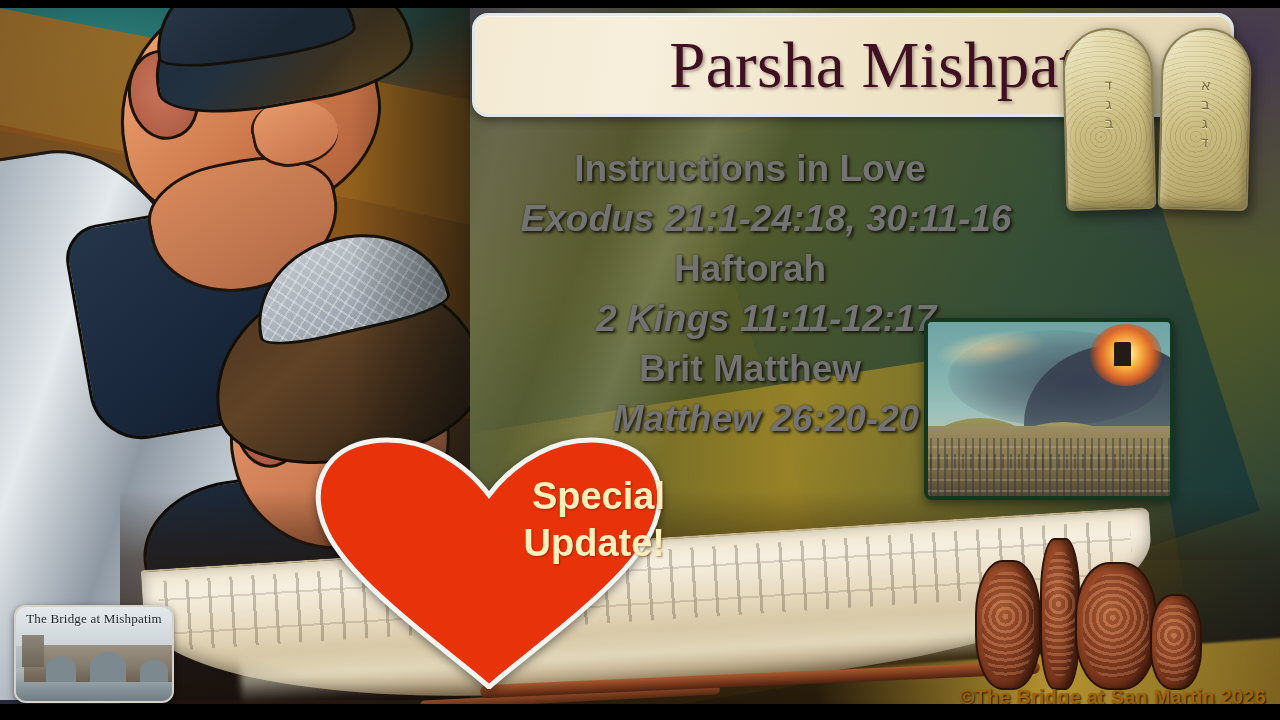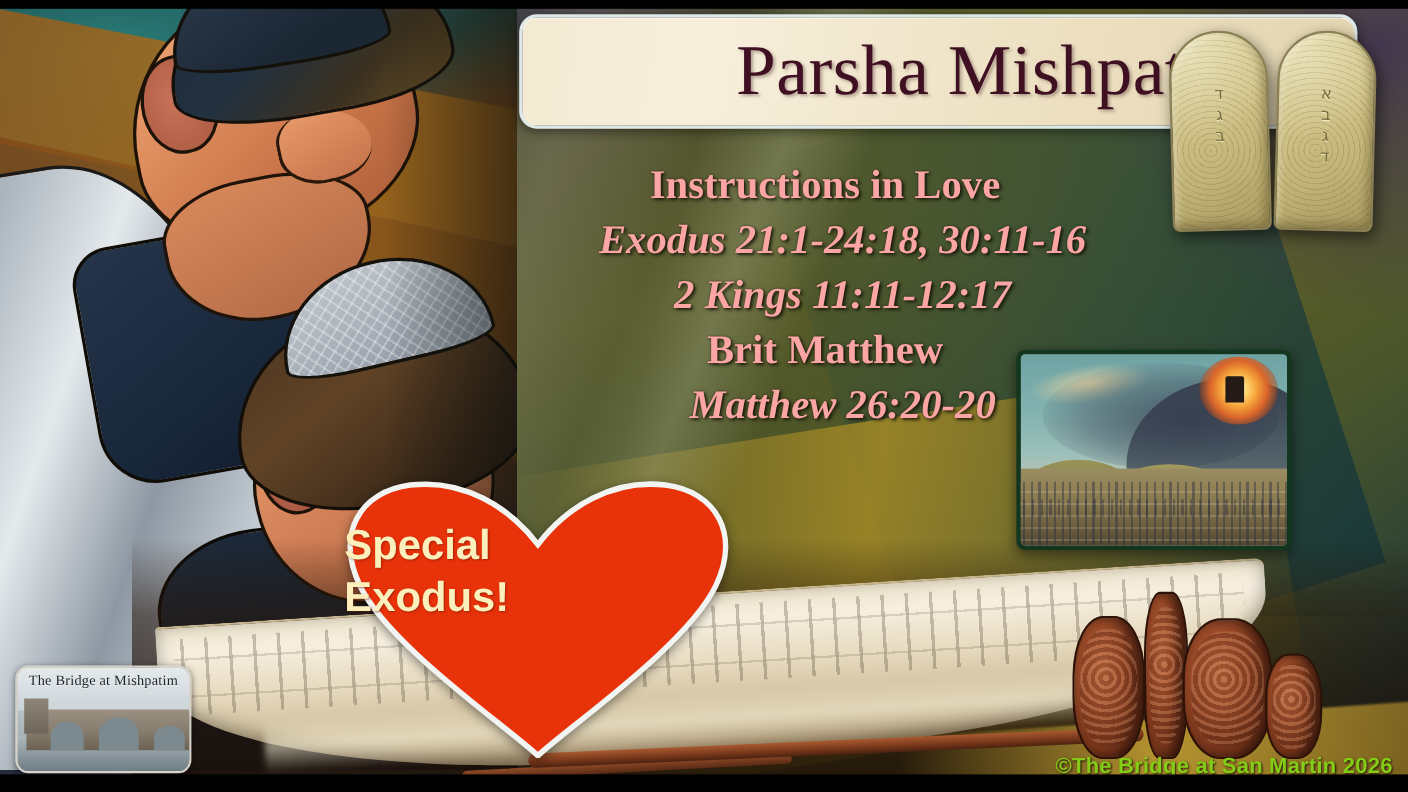"Instructions in Love" .maintext { color: #fca5a5 -> #737373; font-family: Liberation Serif, serif -> none }
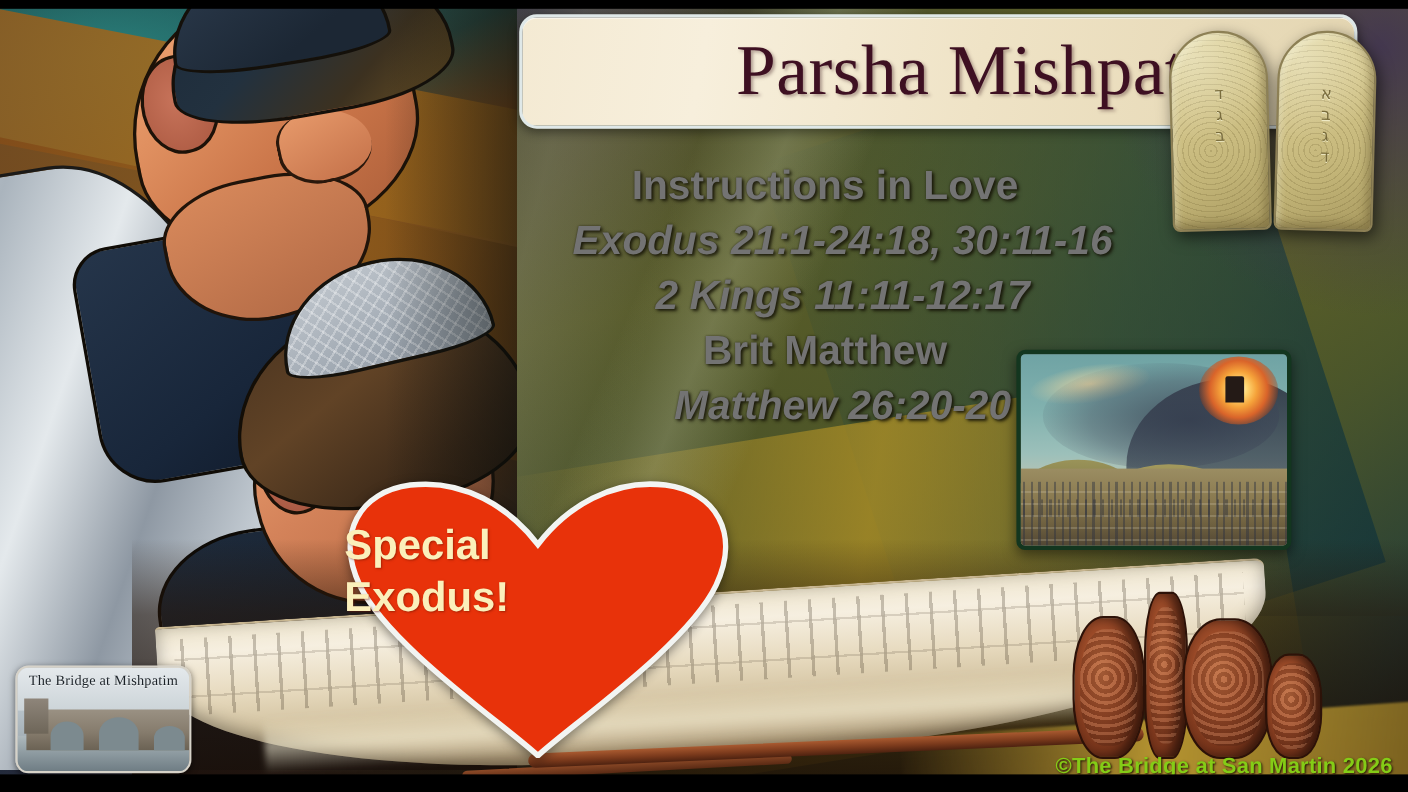"Haftorah" div.mt-line { html: none -> <div>Haftorah</div> }
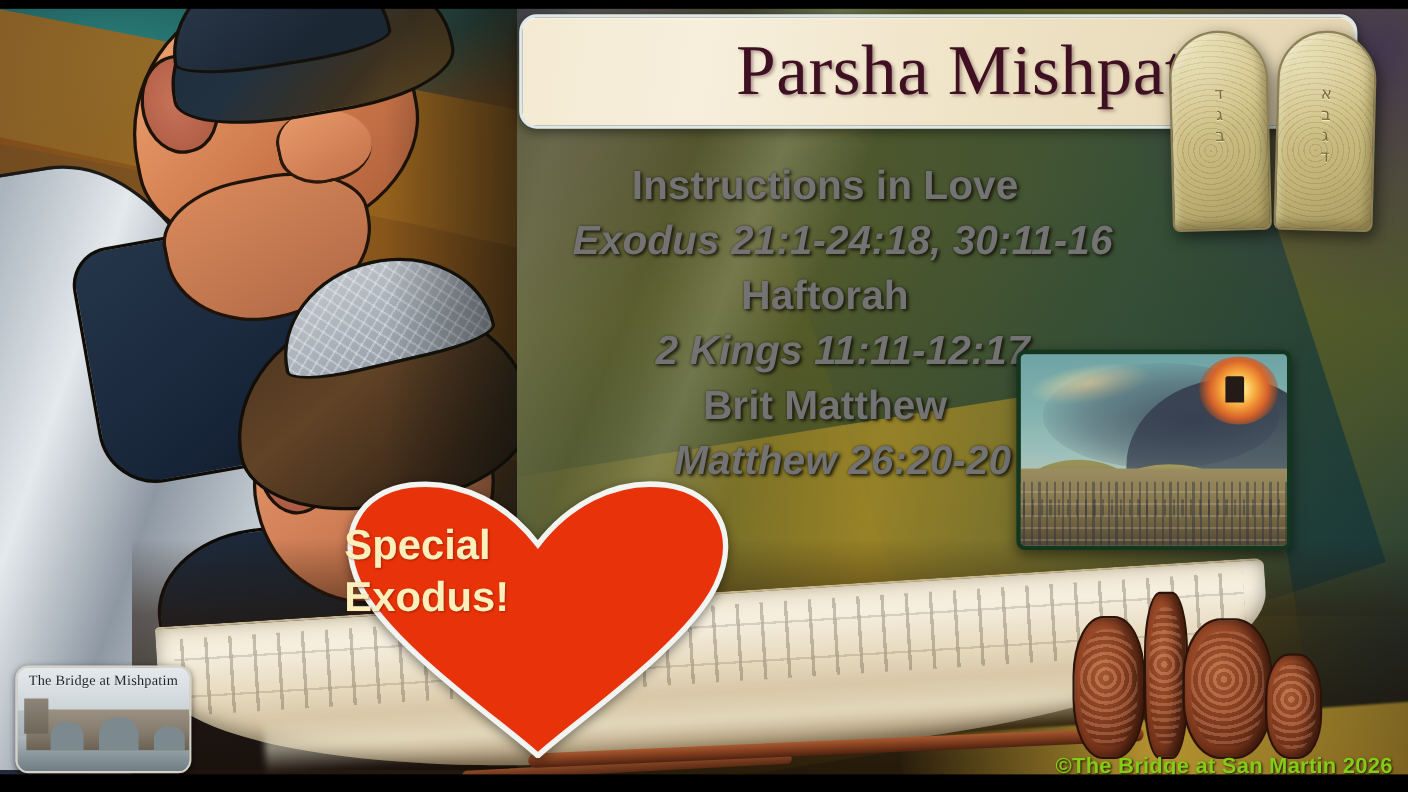"Special" .heart-text { text-align: left -> right }
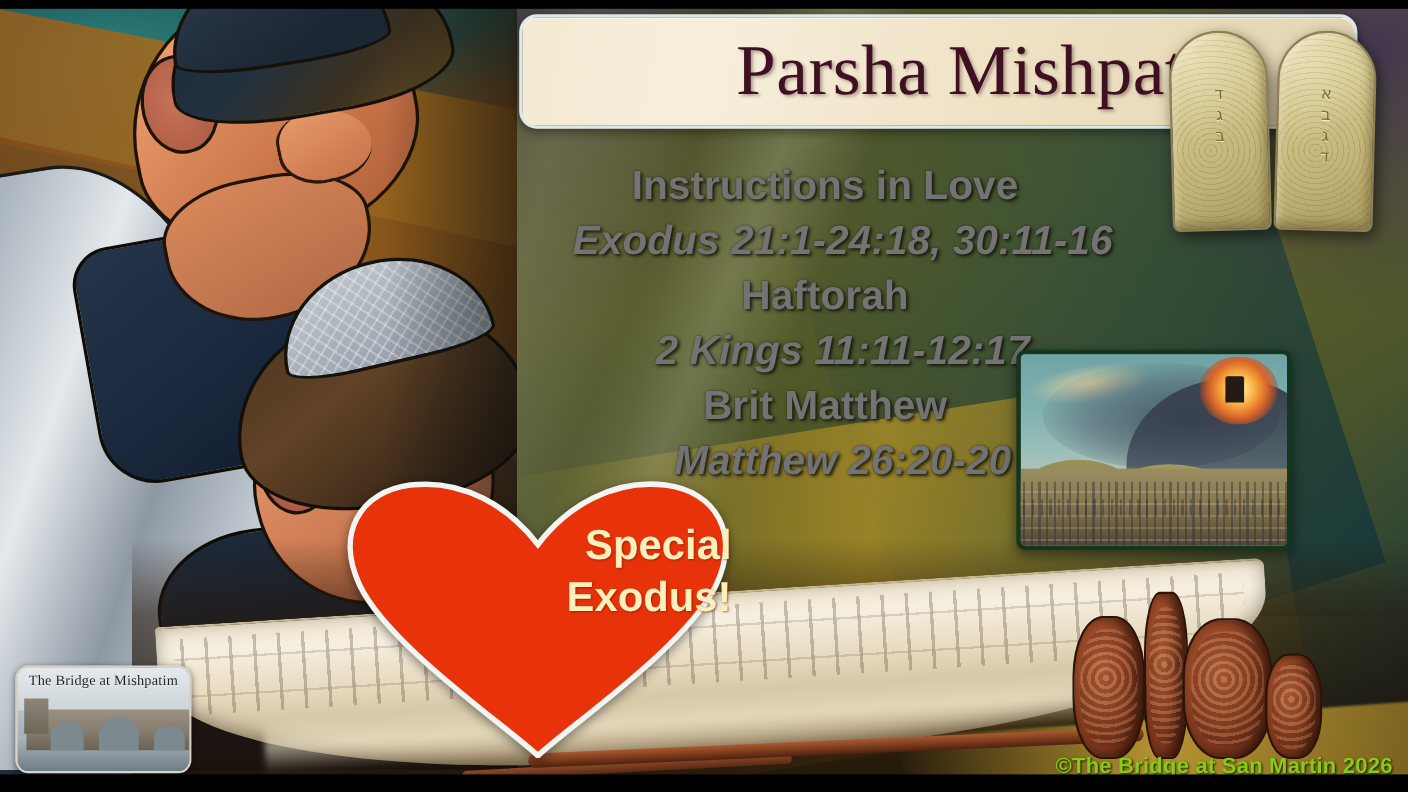"Exodus!" div { text: Exodus -> Update }
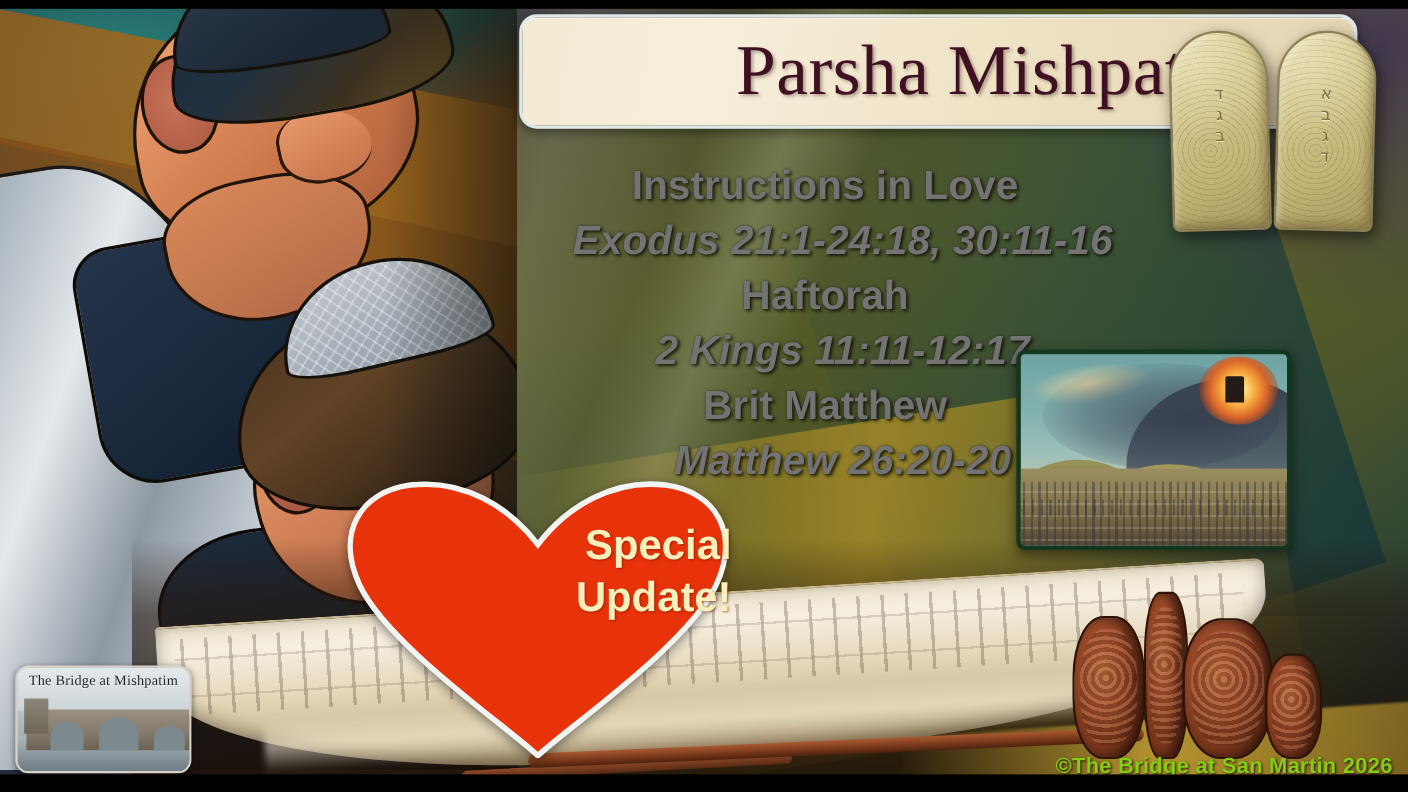"©The Bridge at San Martin" .copyright { color: #84cc16 -> #a16207 }
